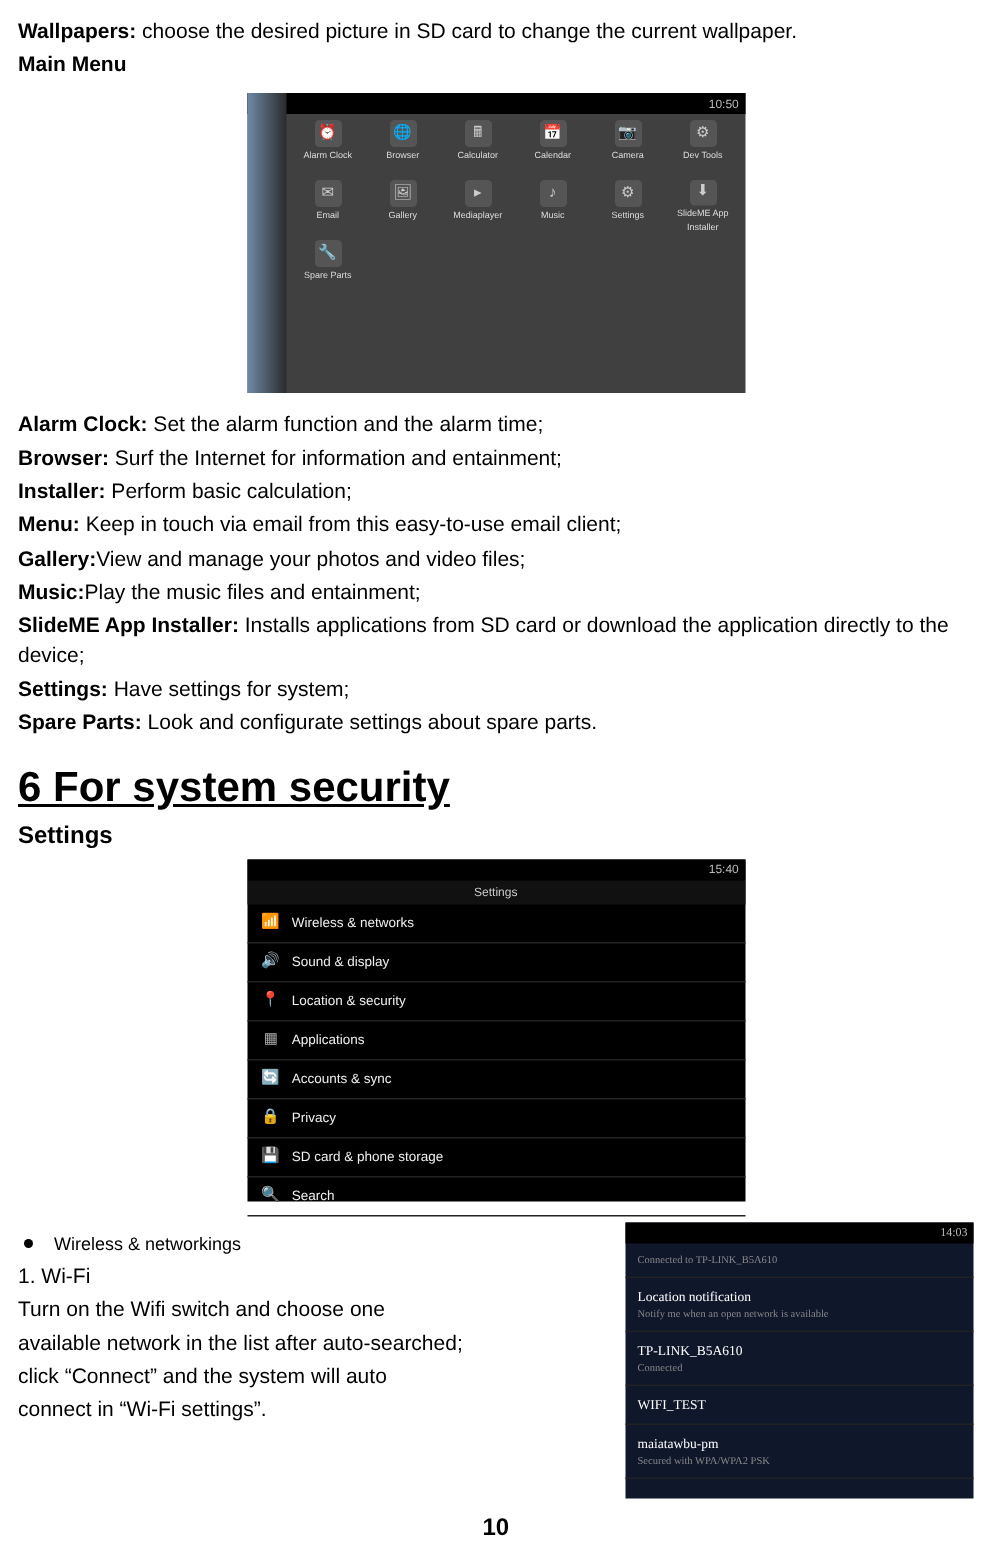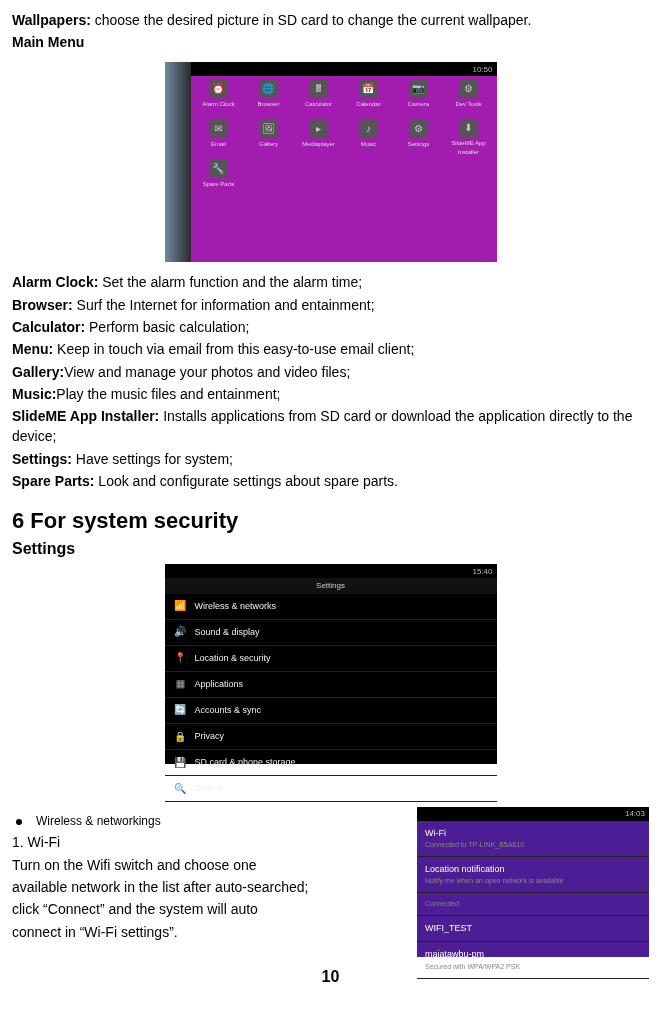"10:50" .apps-screenshot { background: #a21caf -> #404040 }
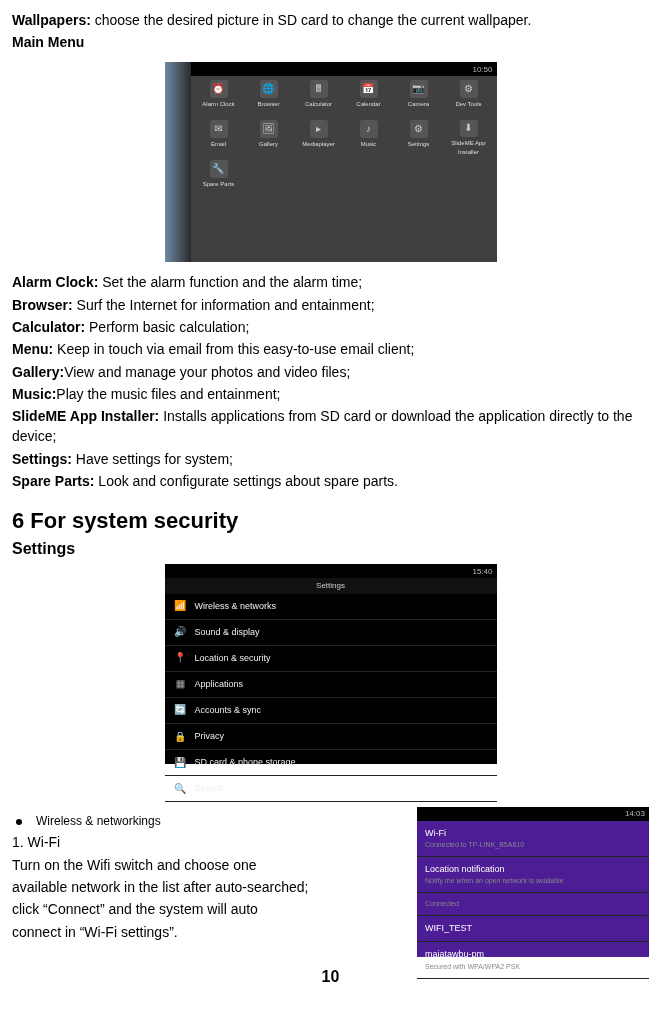"Calculator:" span.bold { text: Calculator -> Installer }
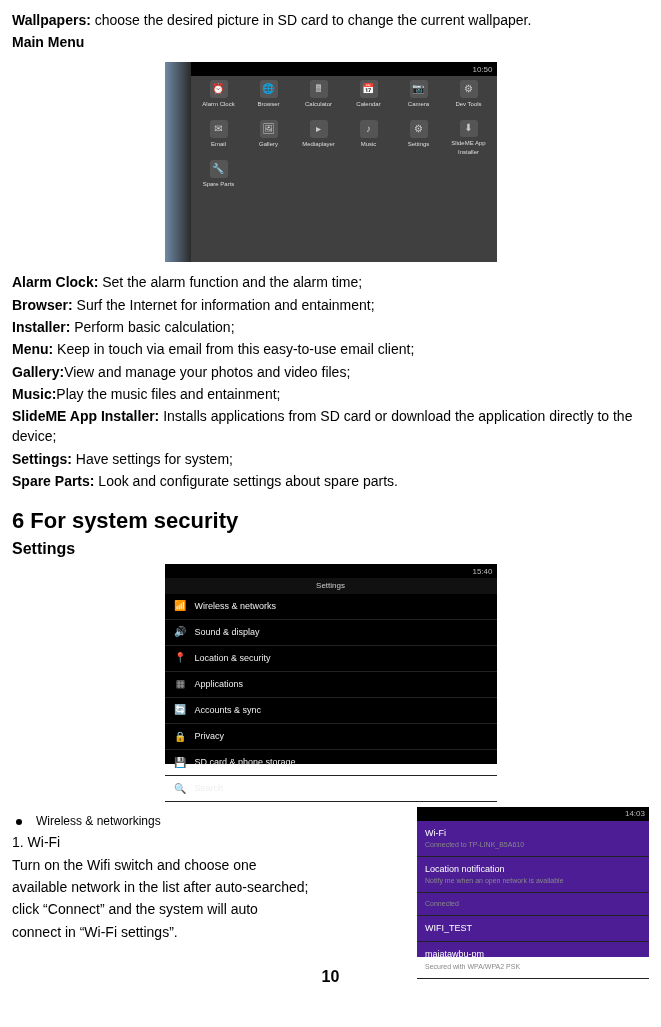"6 For system security" .h-section { font-size: 22px -> 28px; text-decoration: none -> underline }
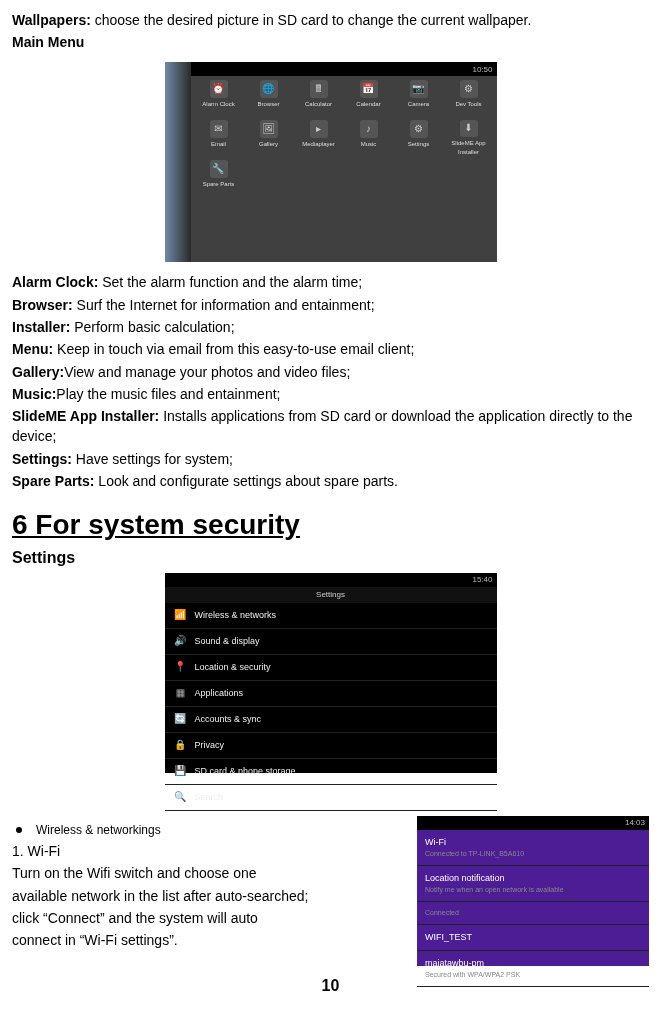"15:40" .settings-screenshot { height: 200px -> 228px }
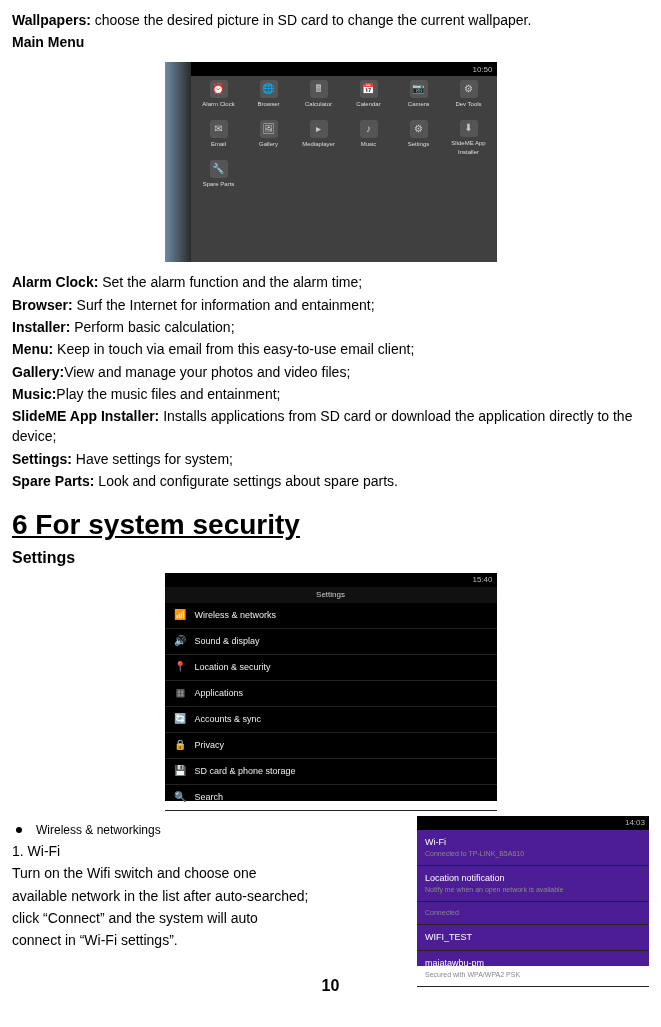"14:03" .wifi-screenshot { background: #4c1d95 -> #0f172a; font-family: none -> Liberation Serif, serif; height: 150px -> 184px }
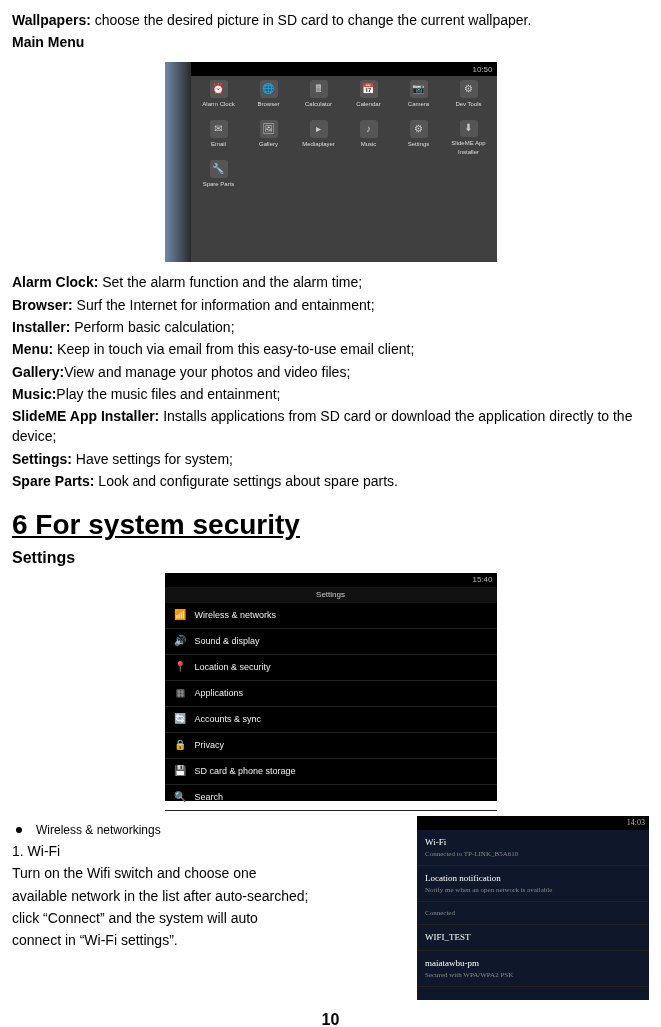"Wi-Fi" span.main { html: <span>Wi-Fi</span> -> none }
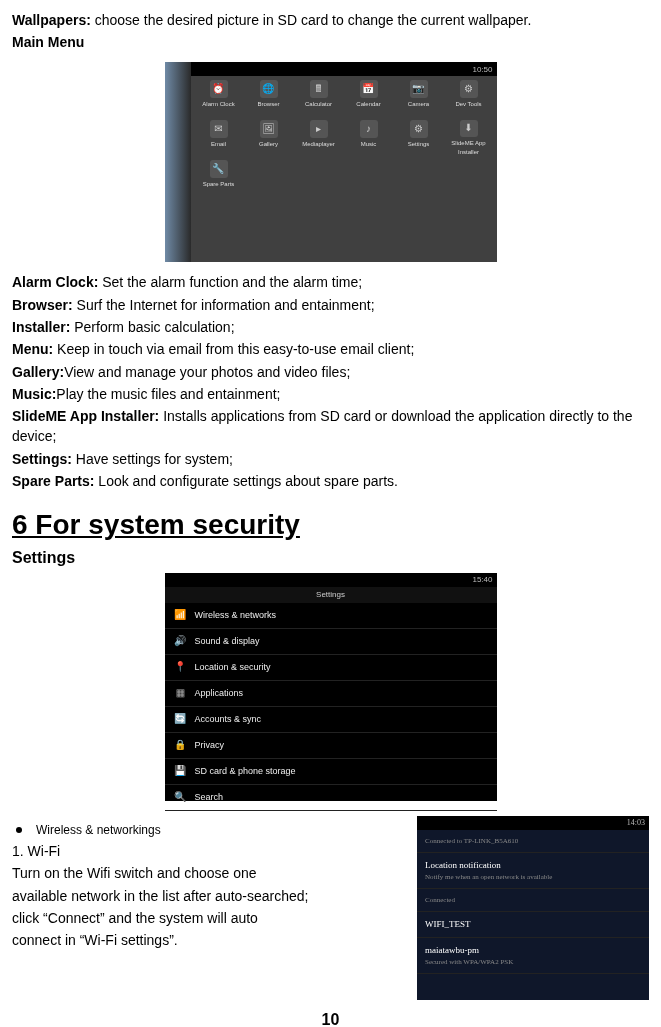"TP-LINK_B5A610" span.main { html: none -> <span>TP-LINK_B5A610</span> }
